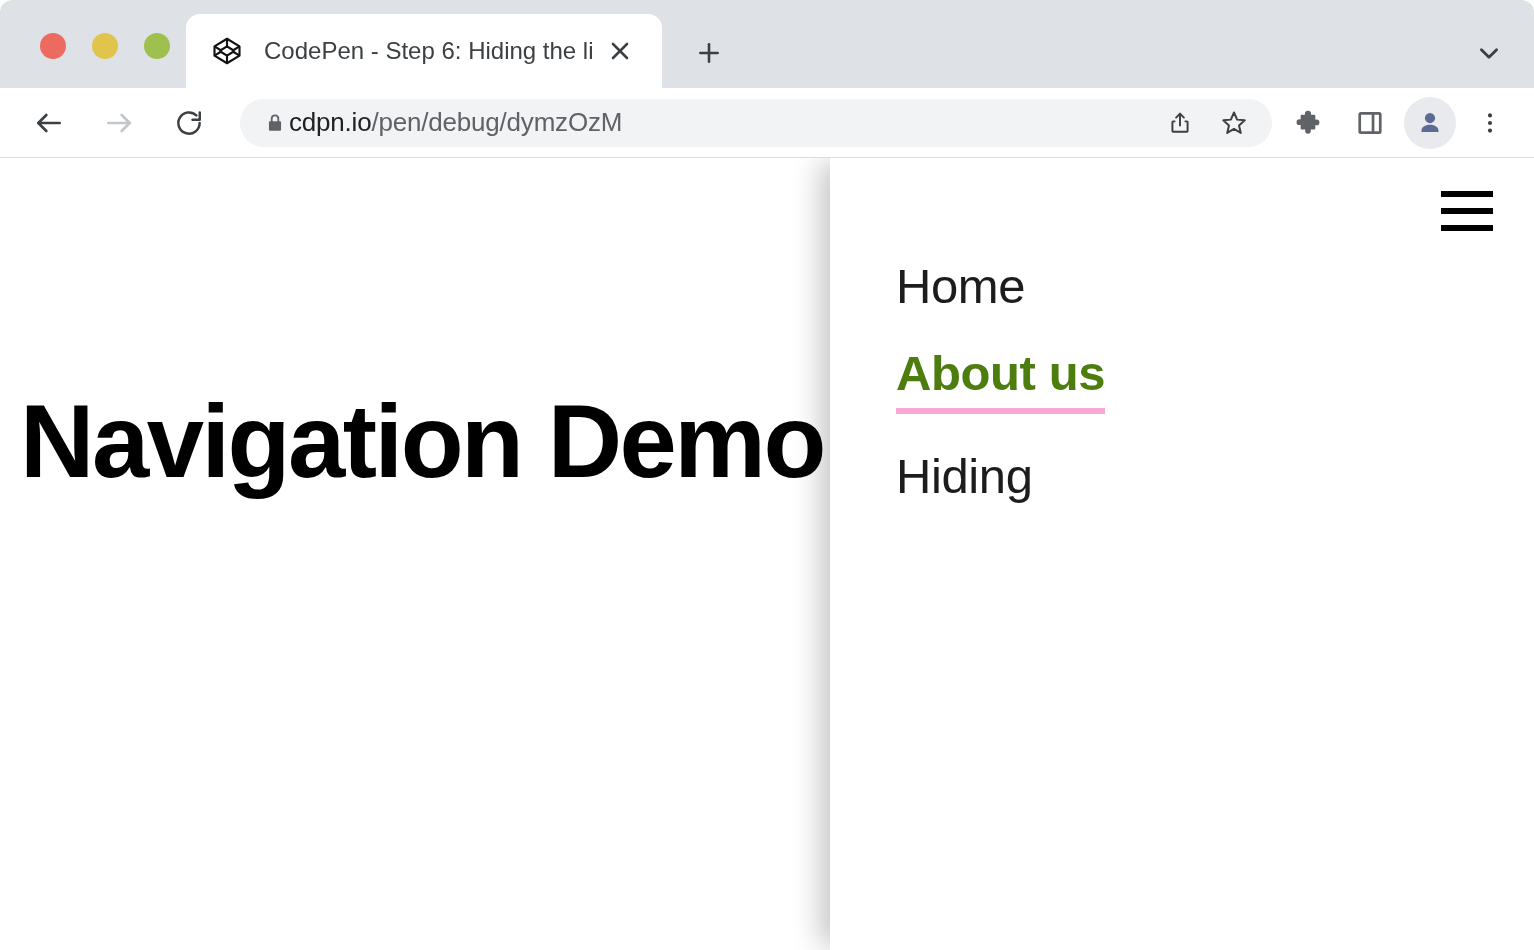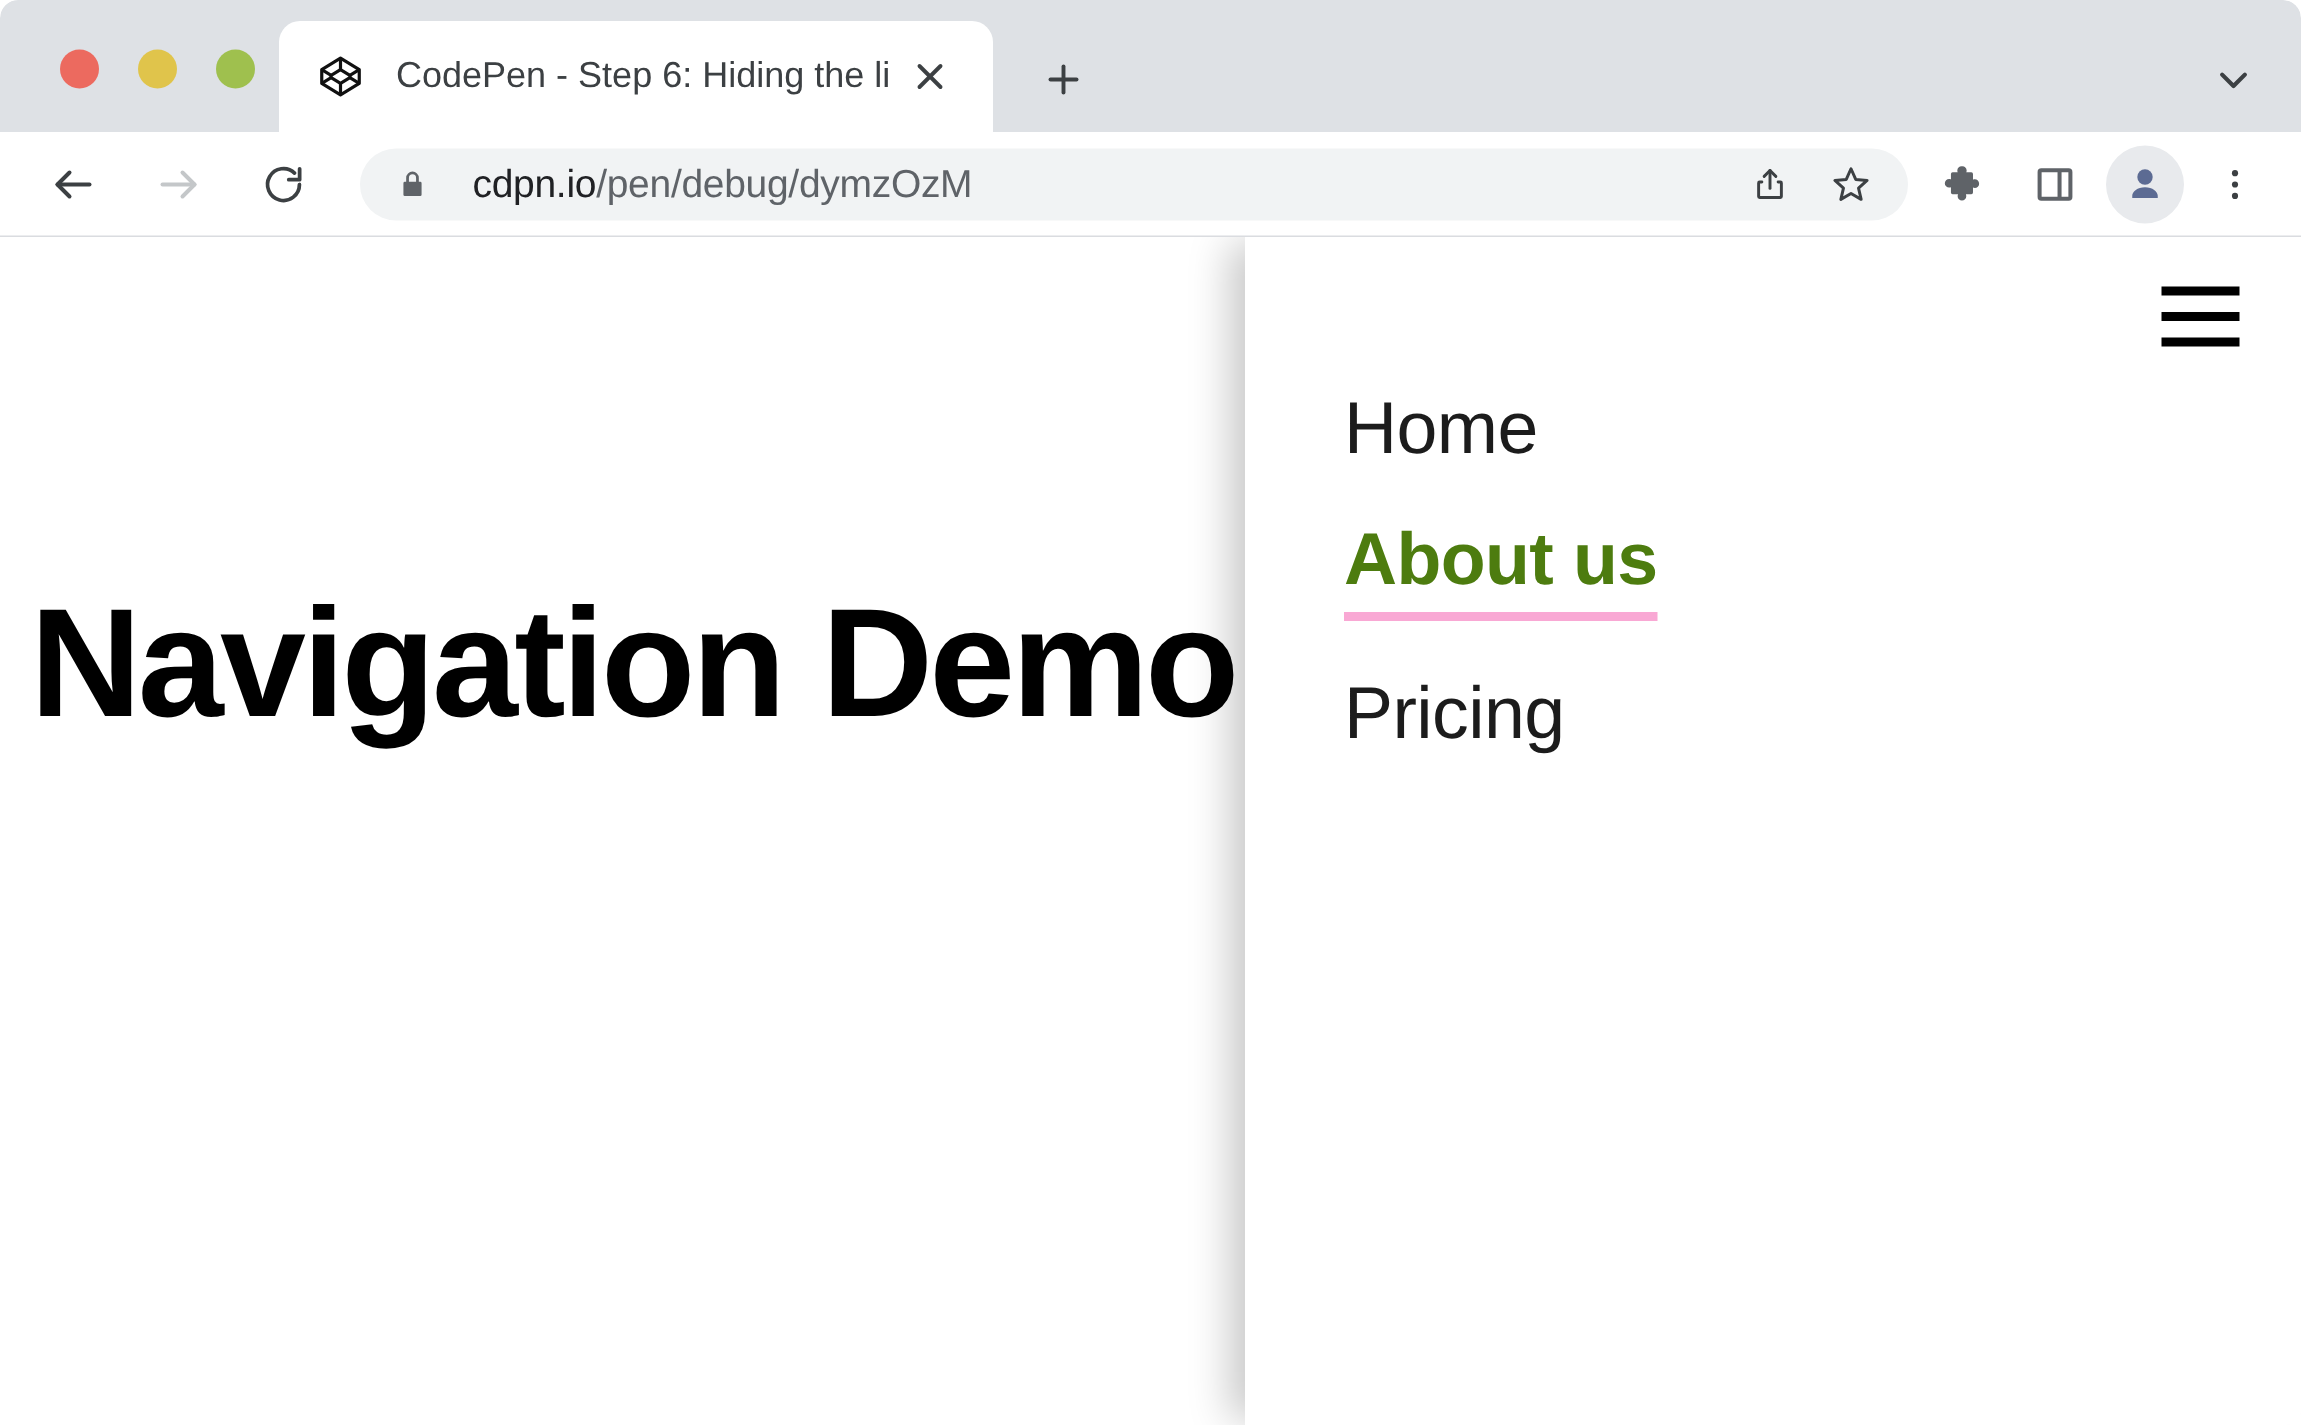"cdpn.io/pen/debug/dymzOzM" .omnibox-url { margin-left: 29px -> 3px }
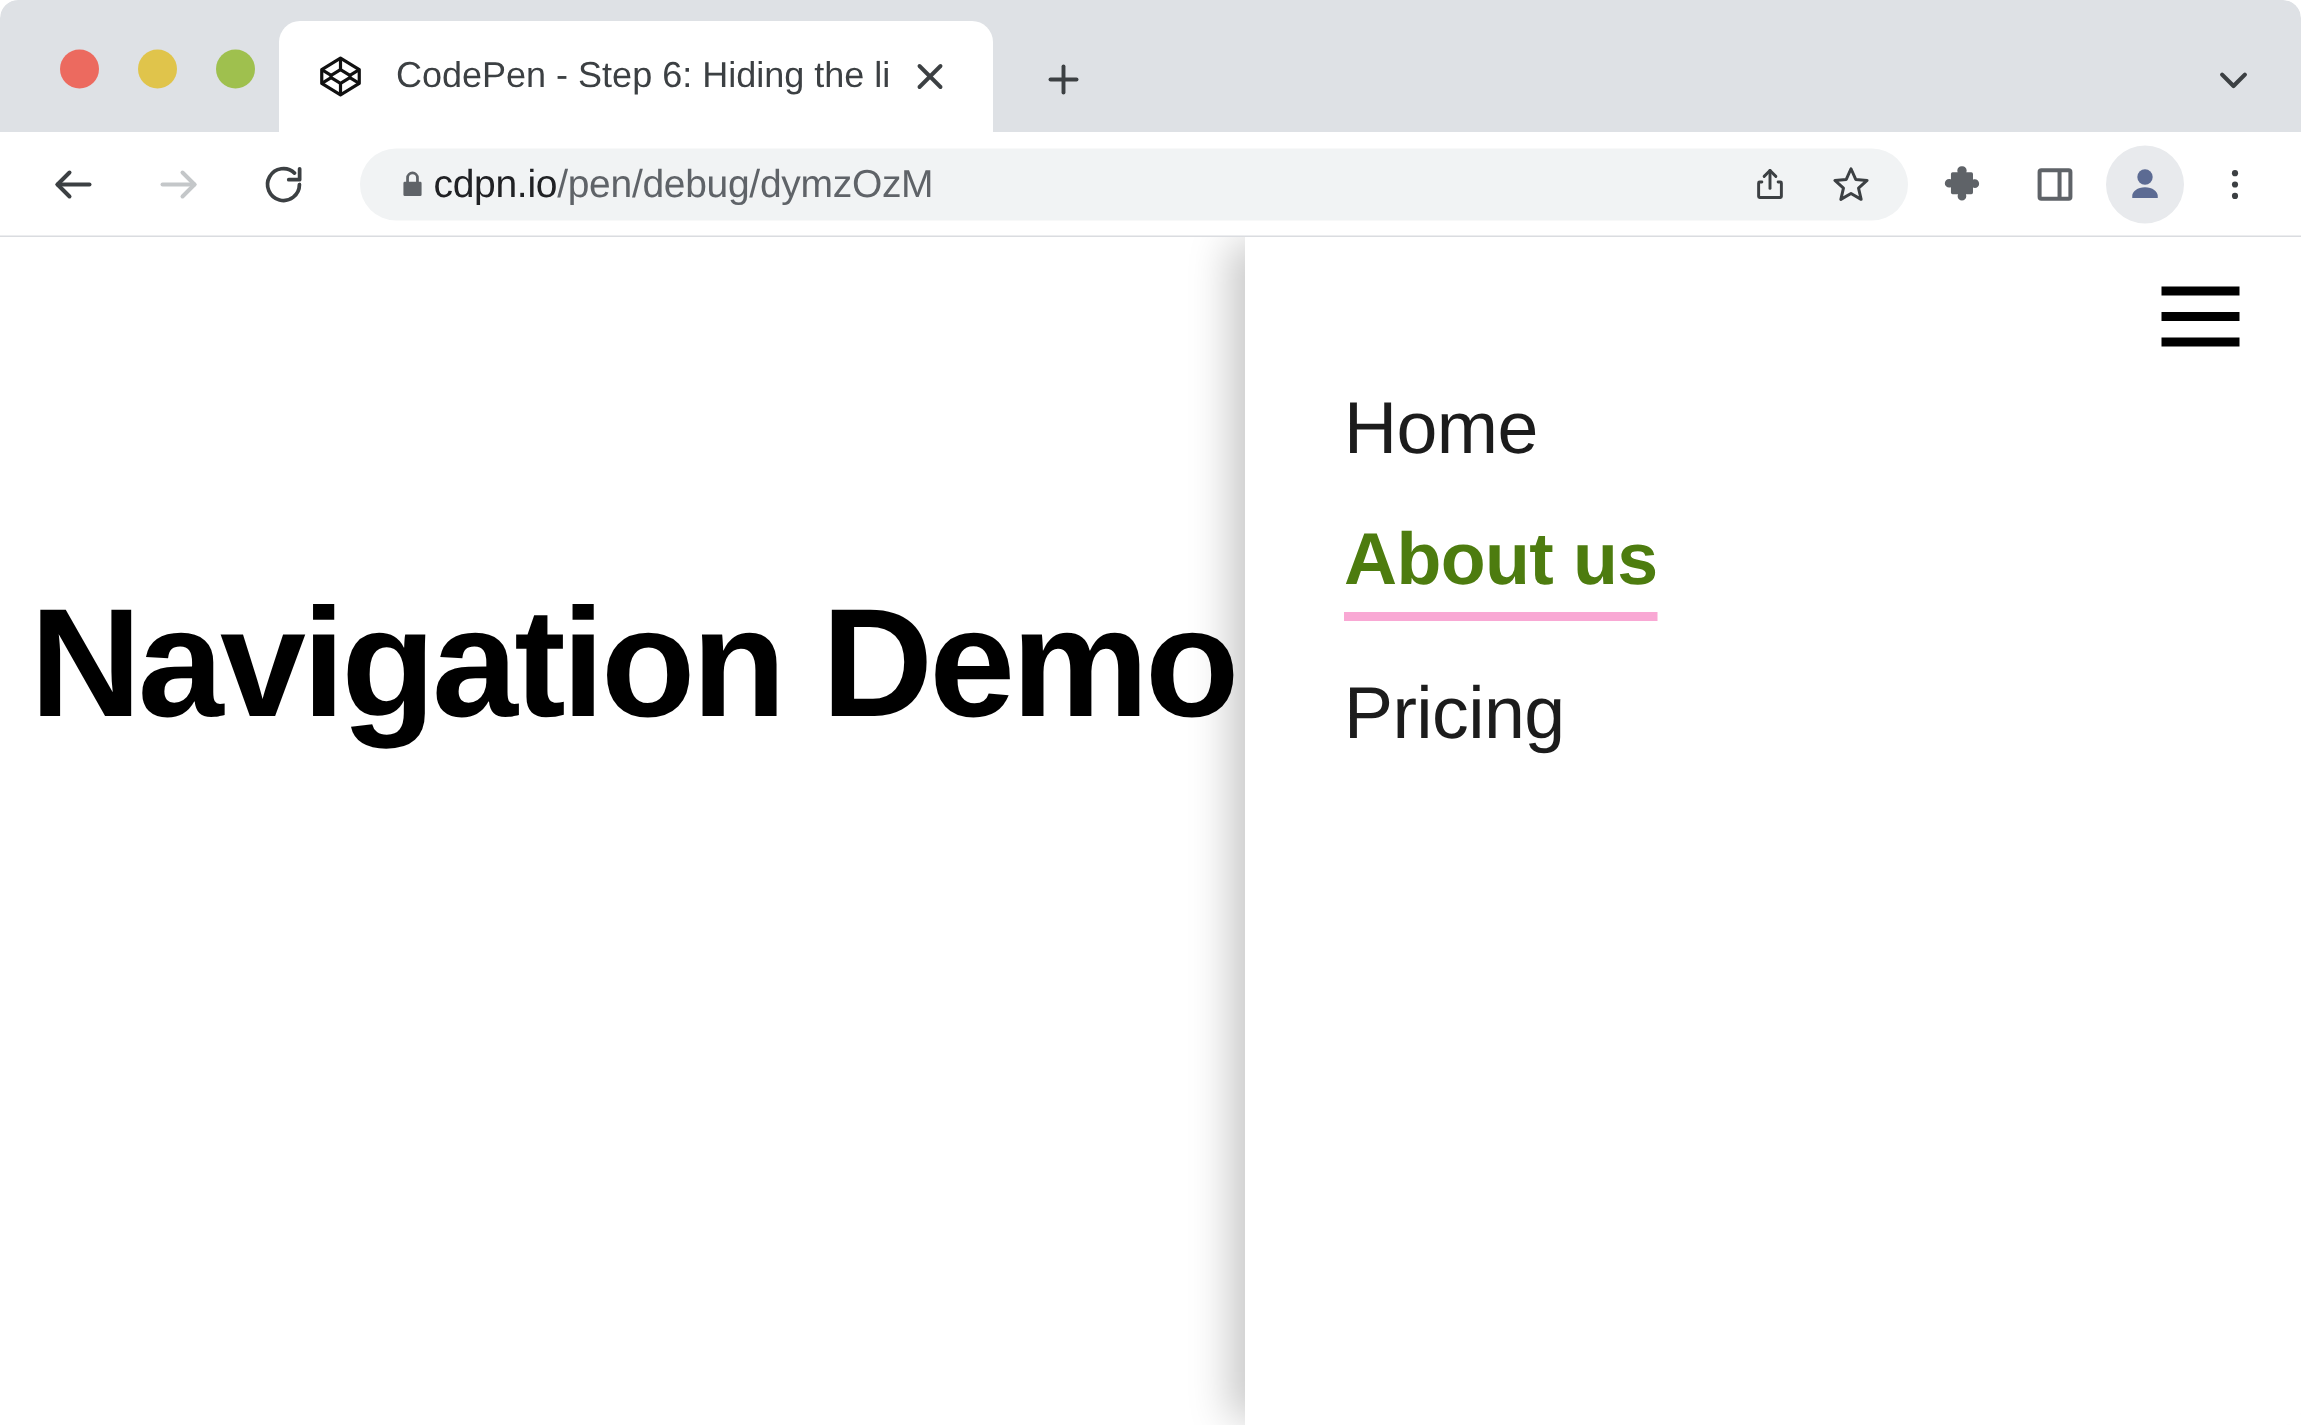"Pricing" a.nav-link { text: Pricing -> Hiding }
